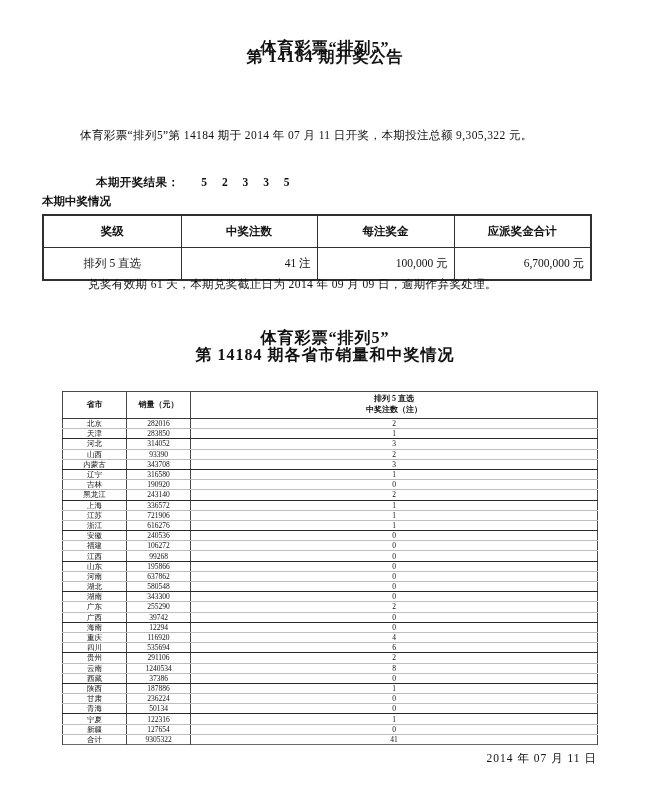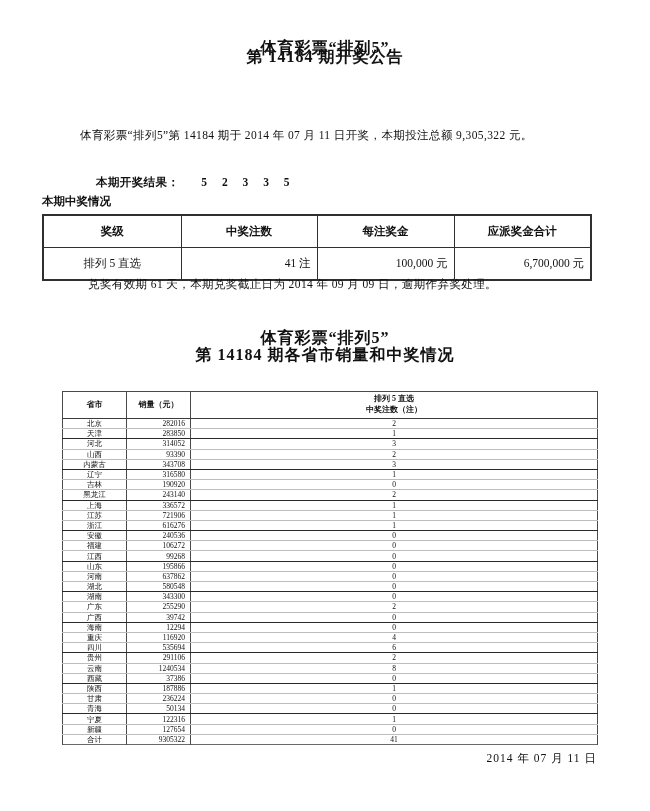"282016" #province-table td.r { text-align: right -> center }
